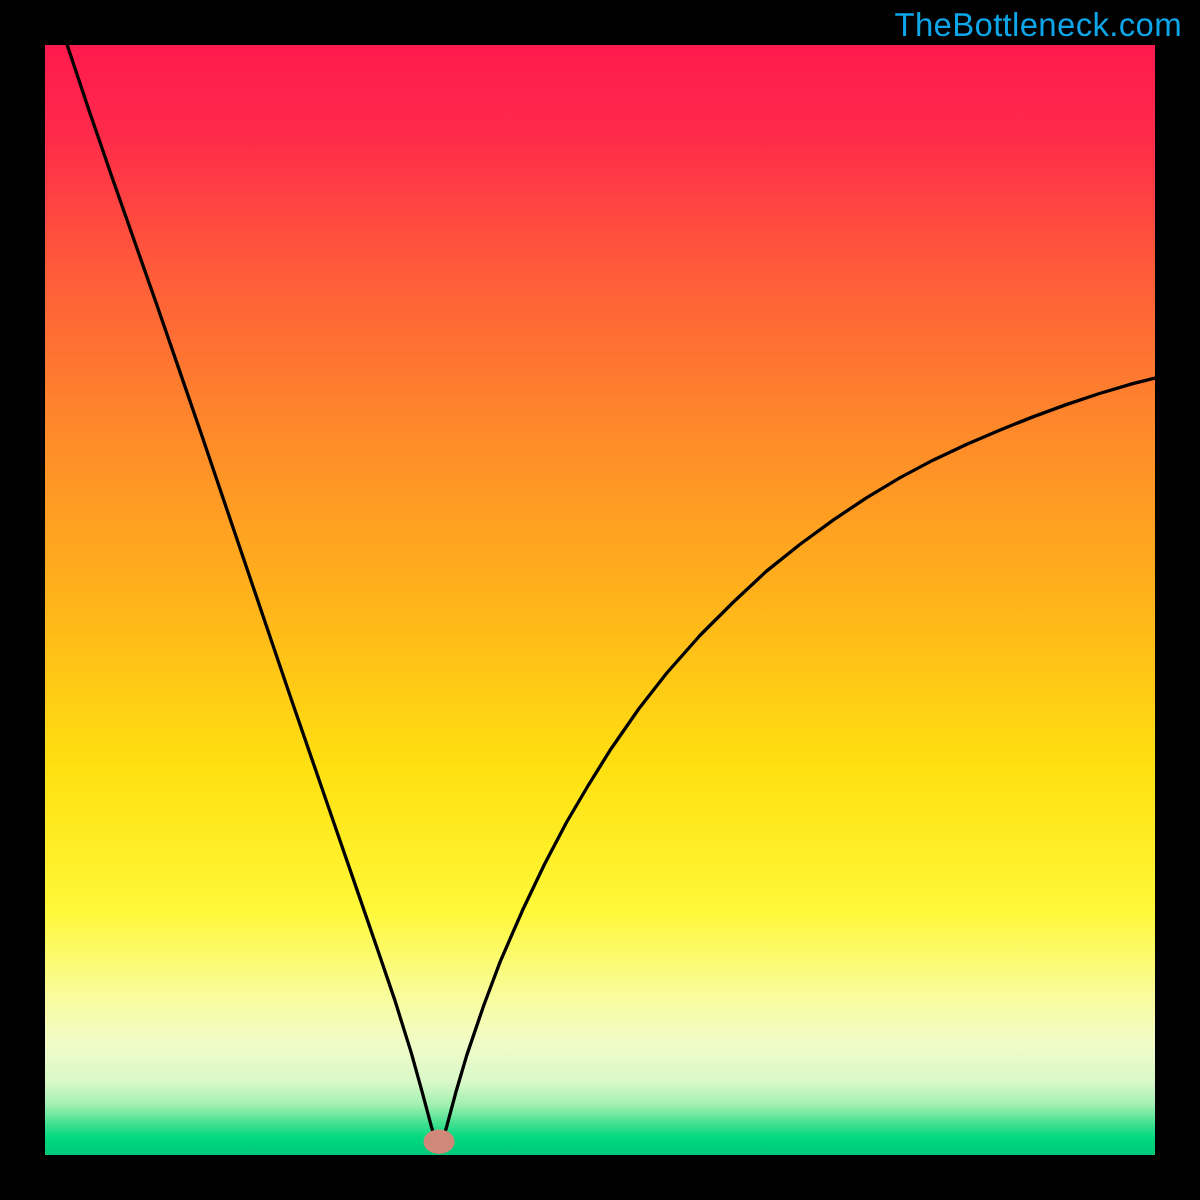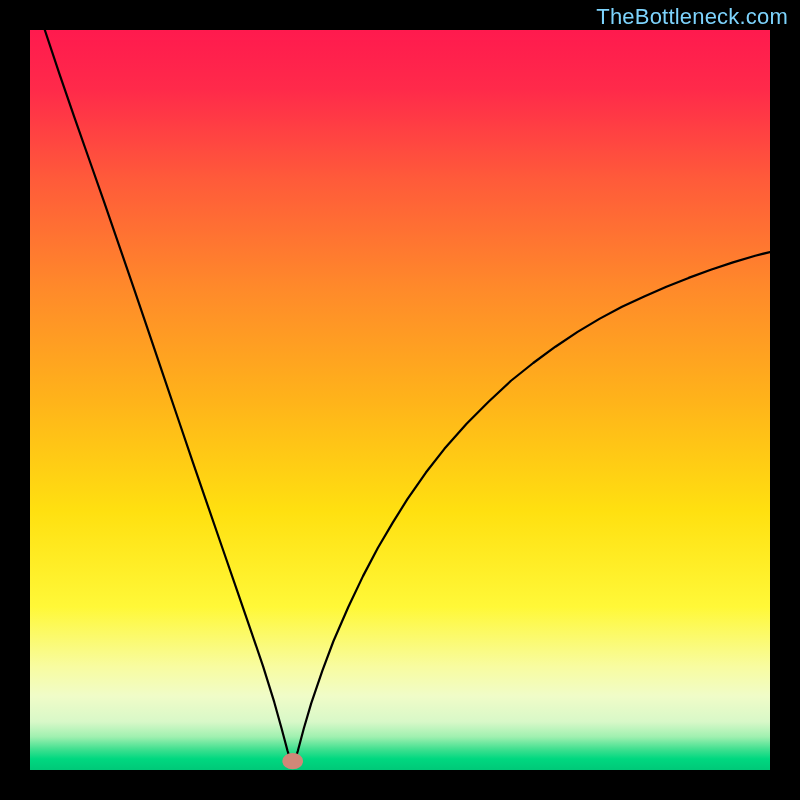"TheBottleneck.com" .watermark { color: #7dd3fc -> #0ea5e9 }
